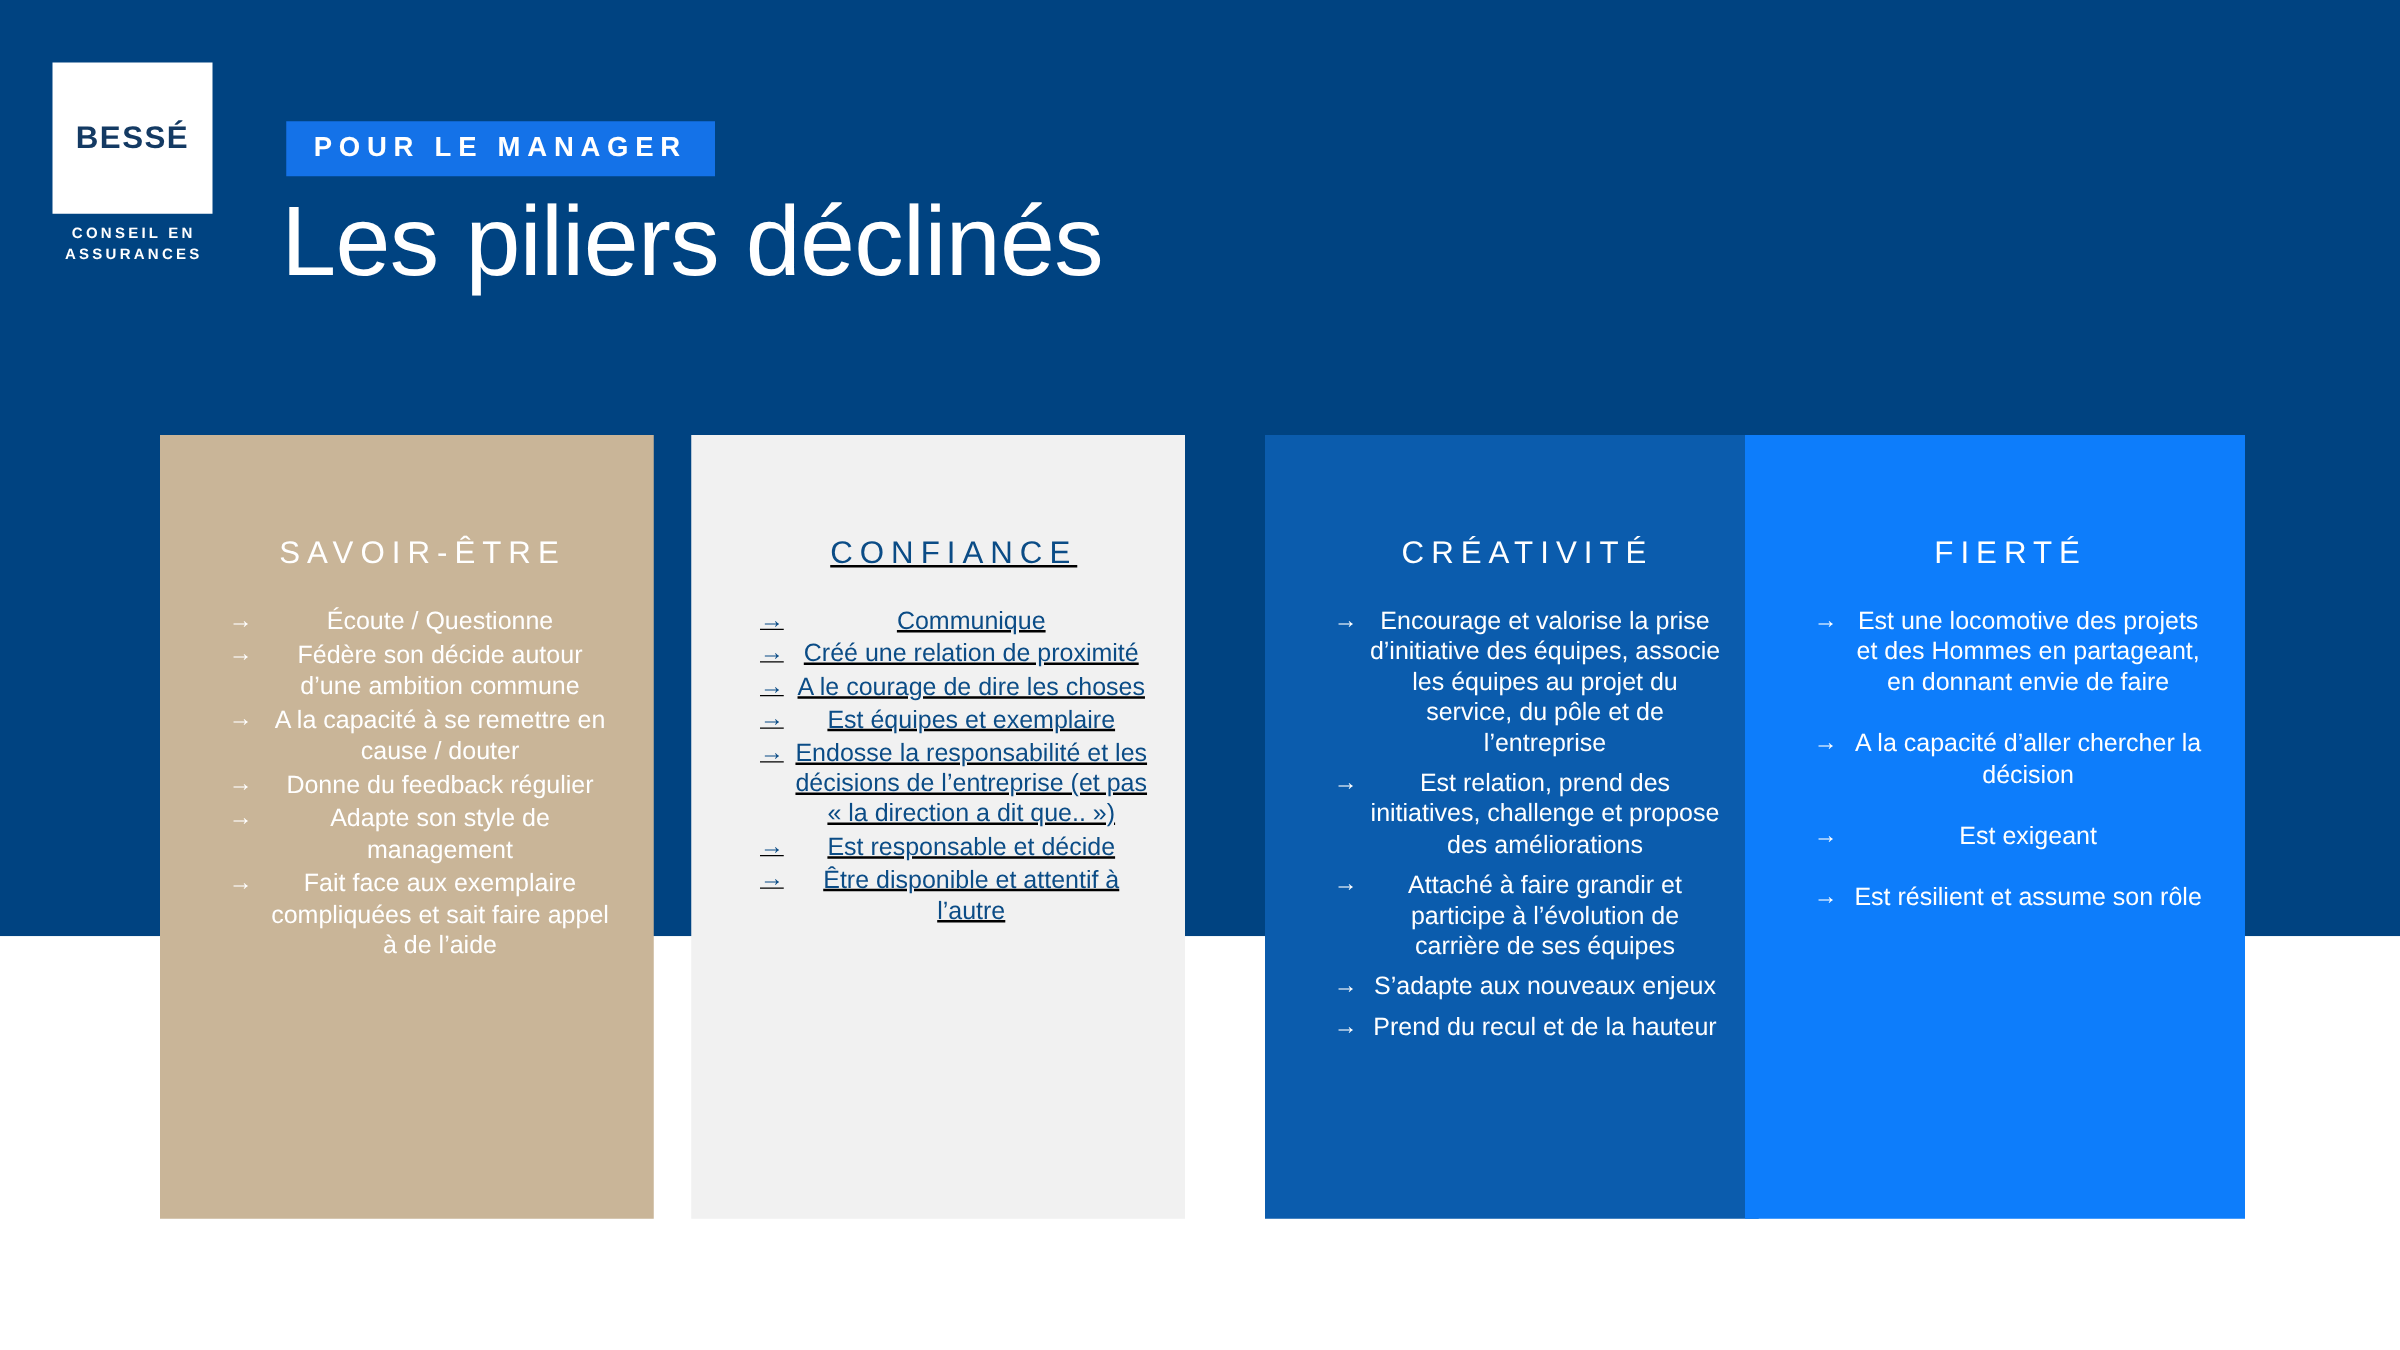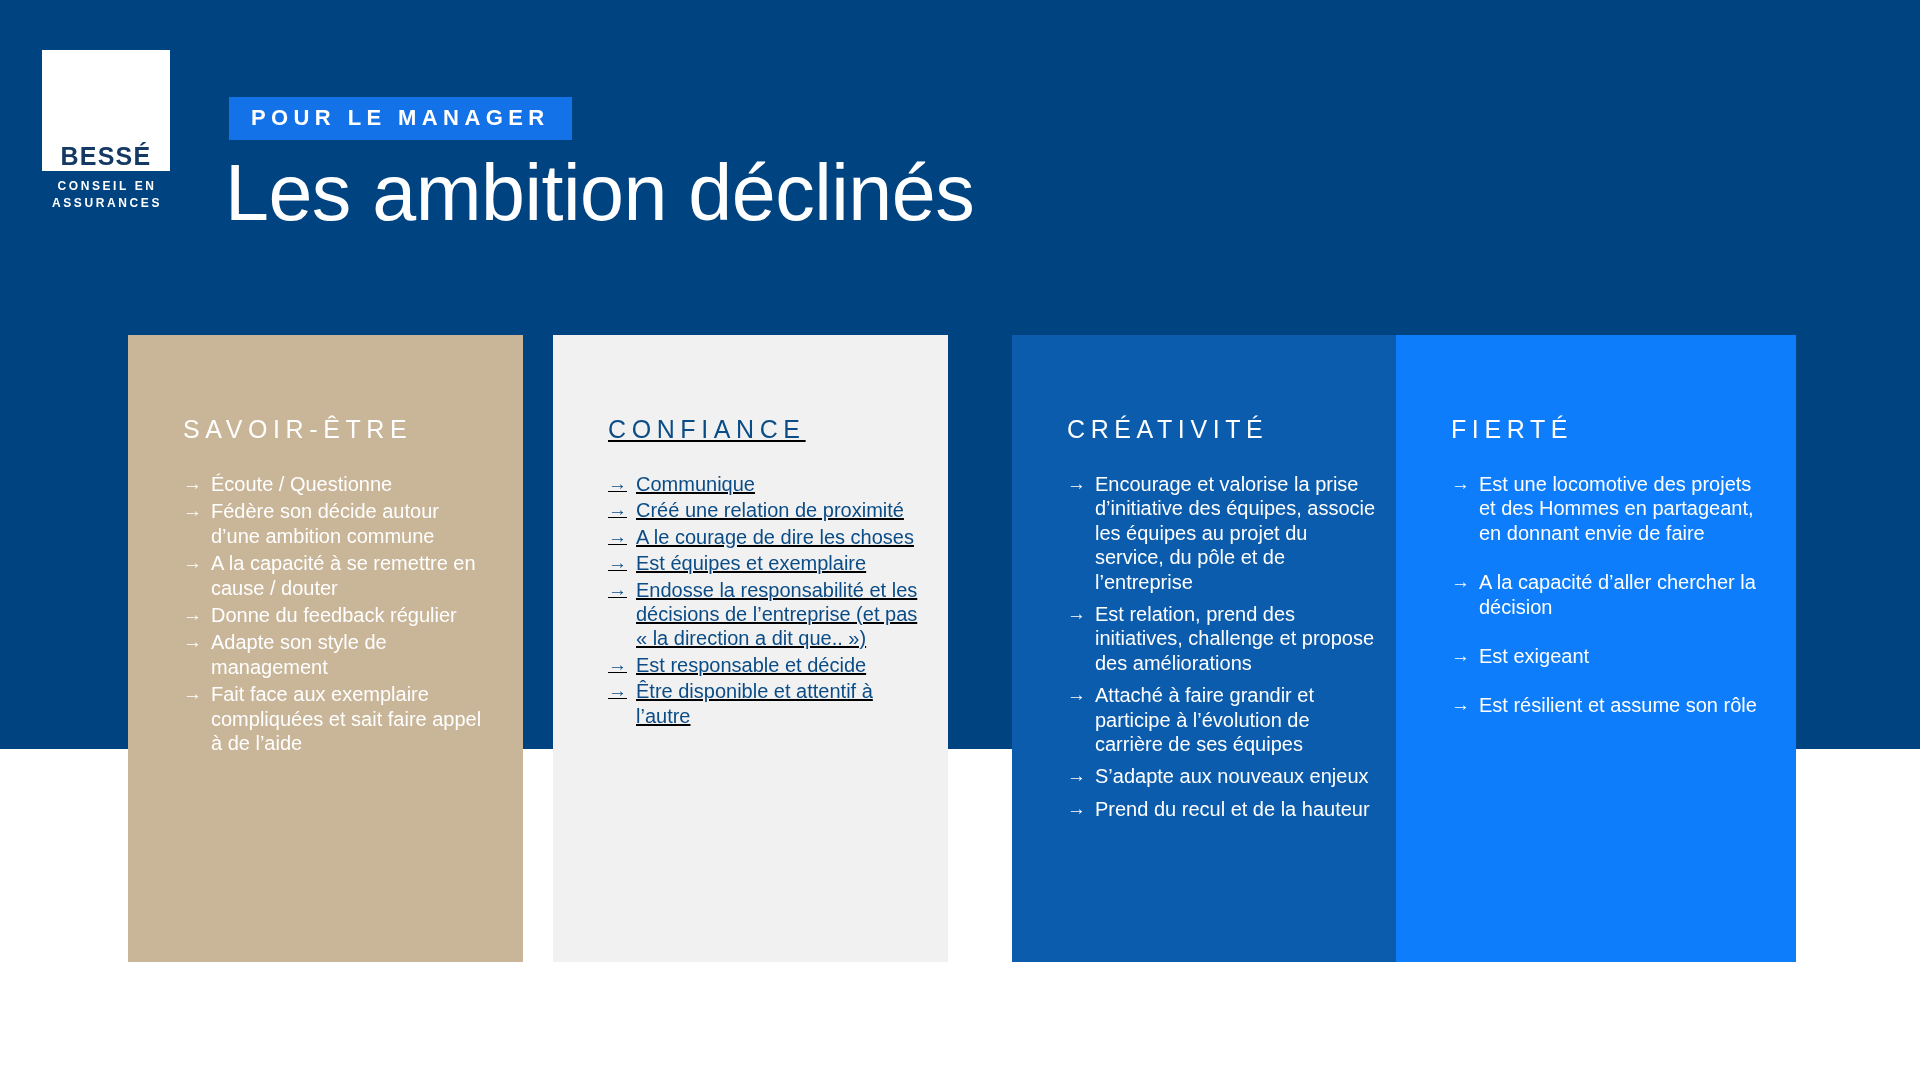"BESSÉ" #logo-mark { align-items: flex-end -> center }
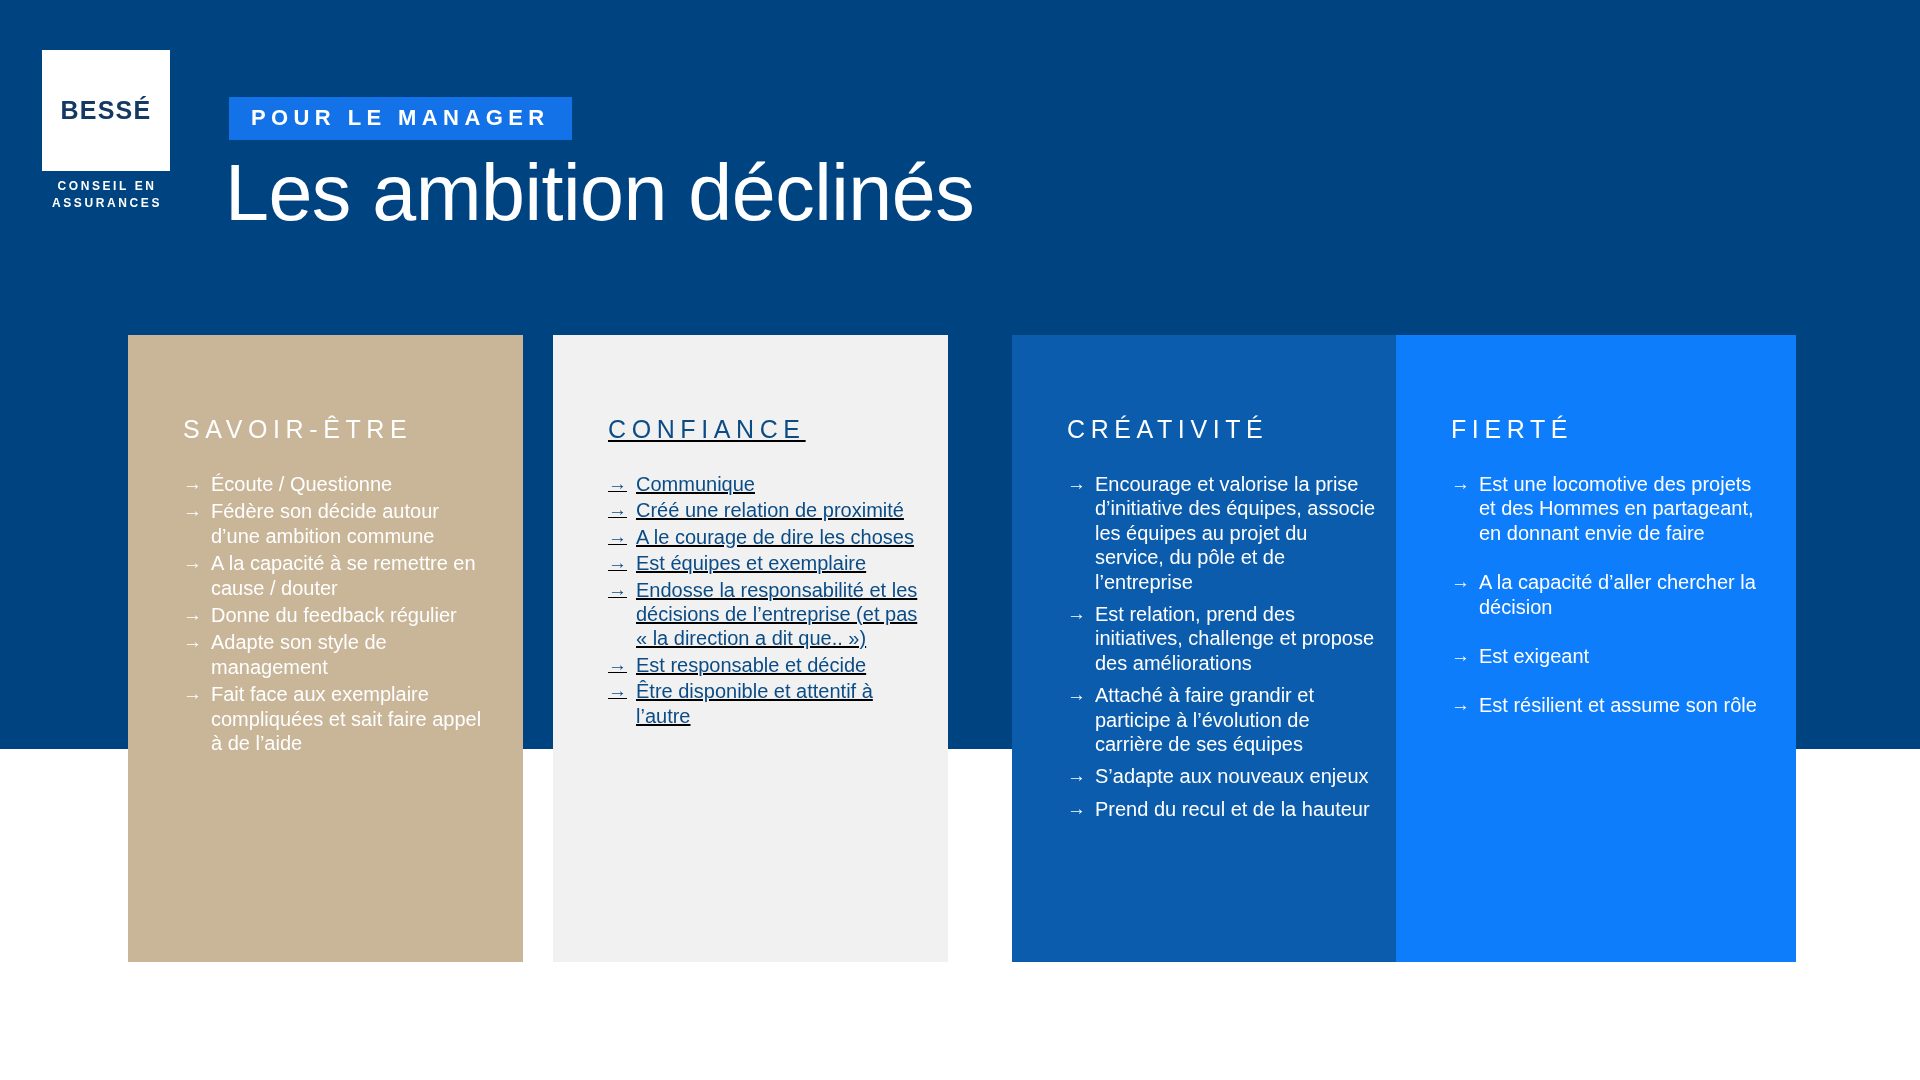"Les ambition déclinés" h1 { text: ambition -> piliers }
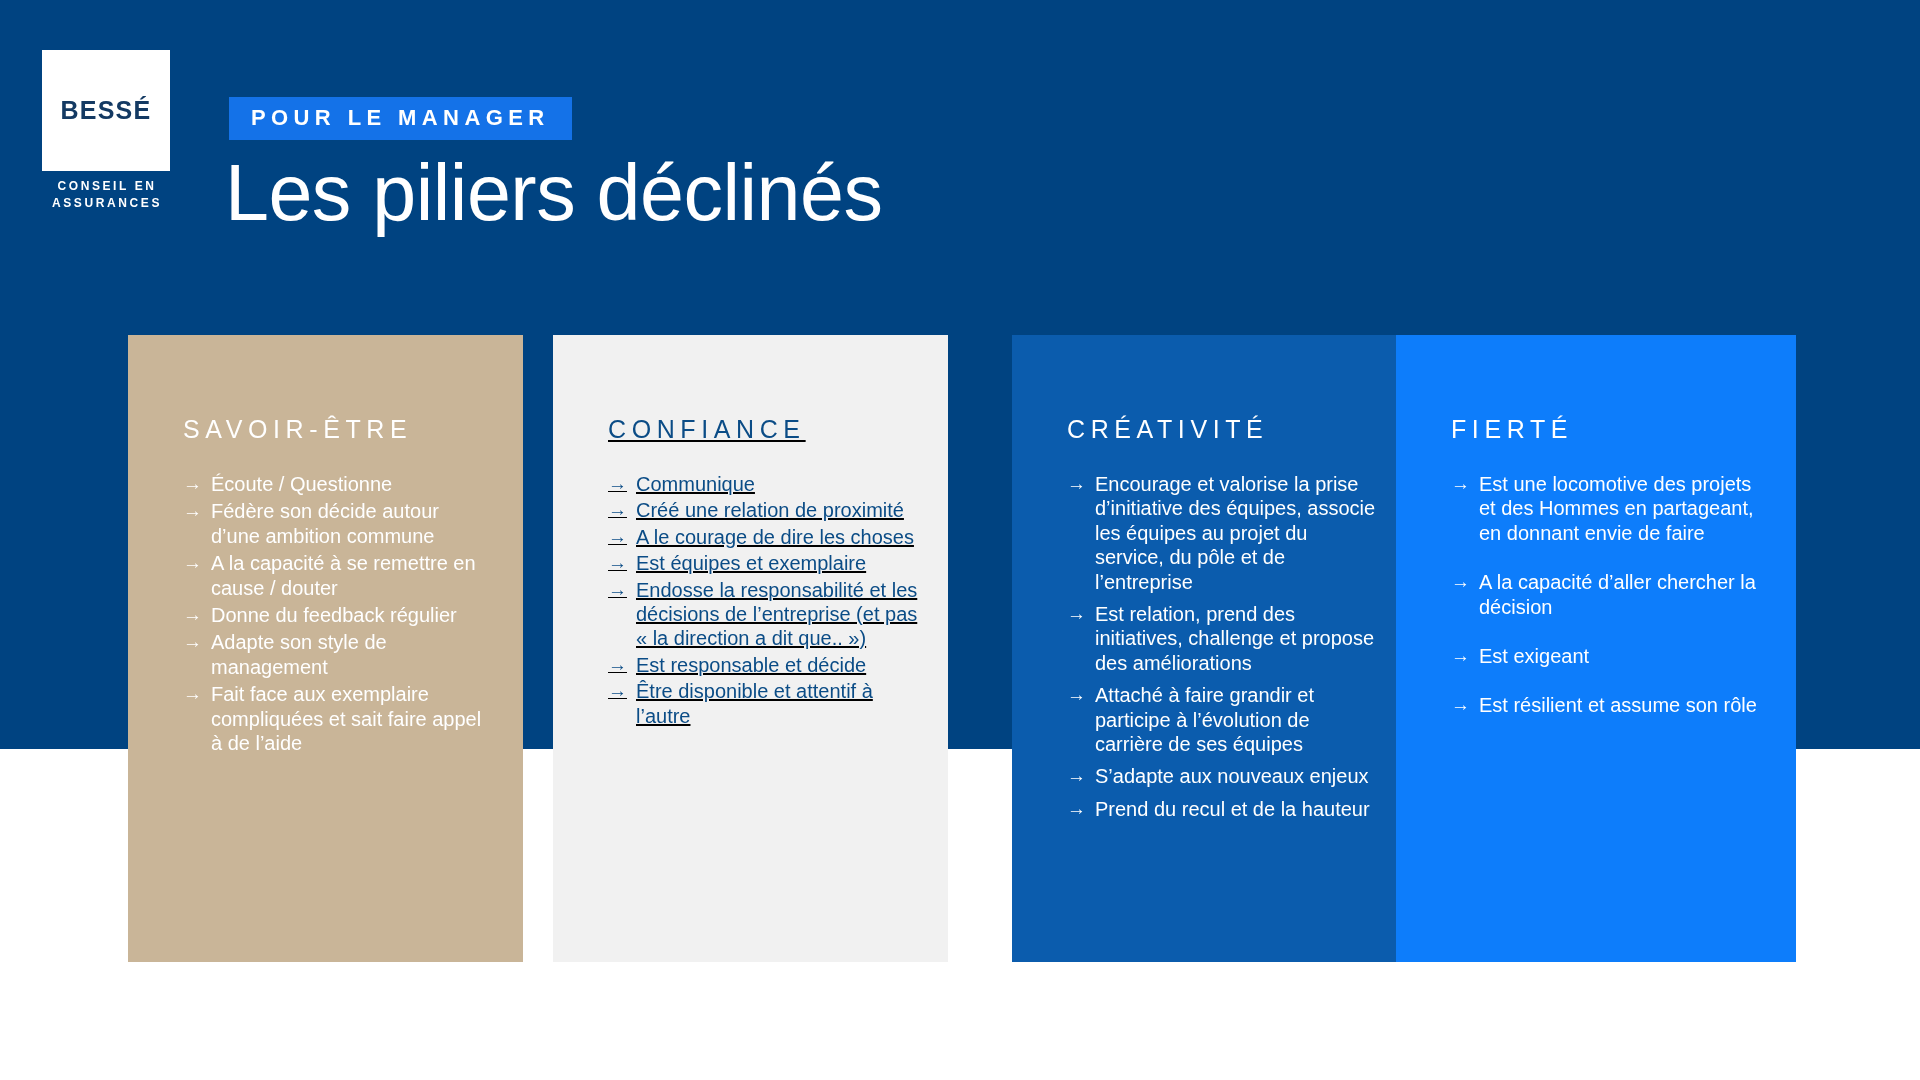"SAVOIR-ÊTRE" #cards { text-align: none -> center; top: 4px -> 17px }
